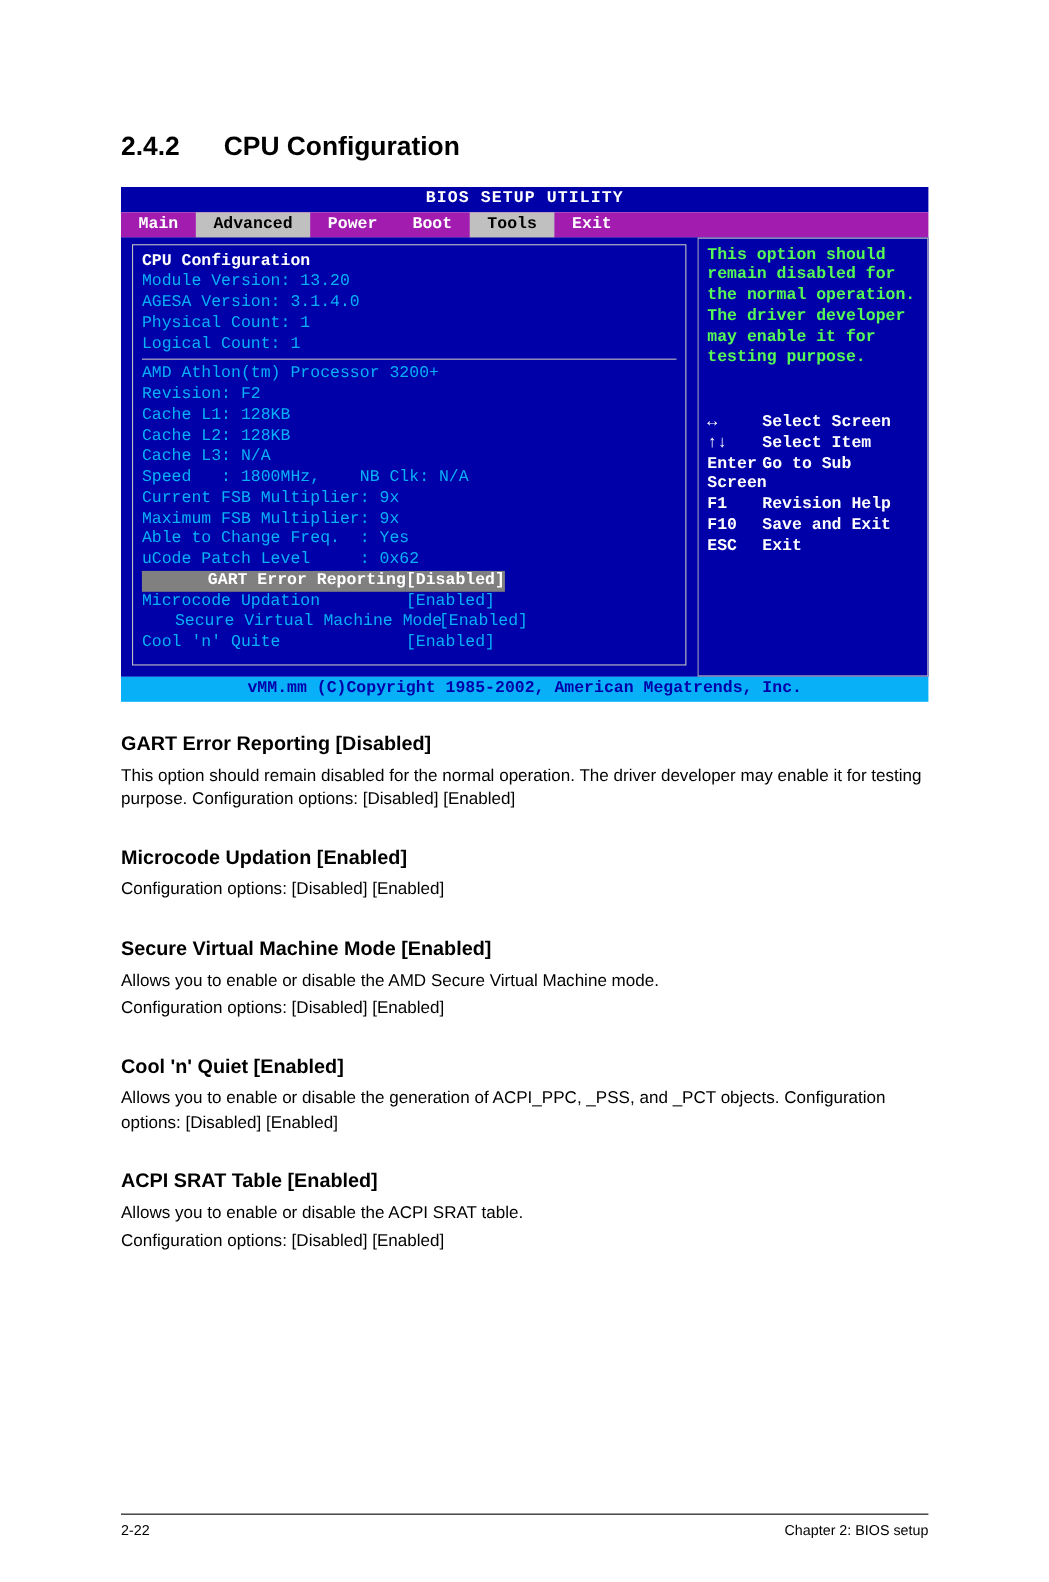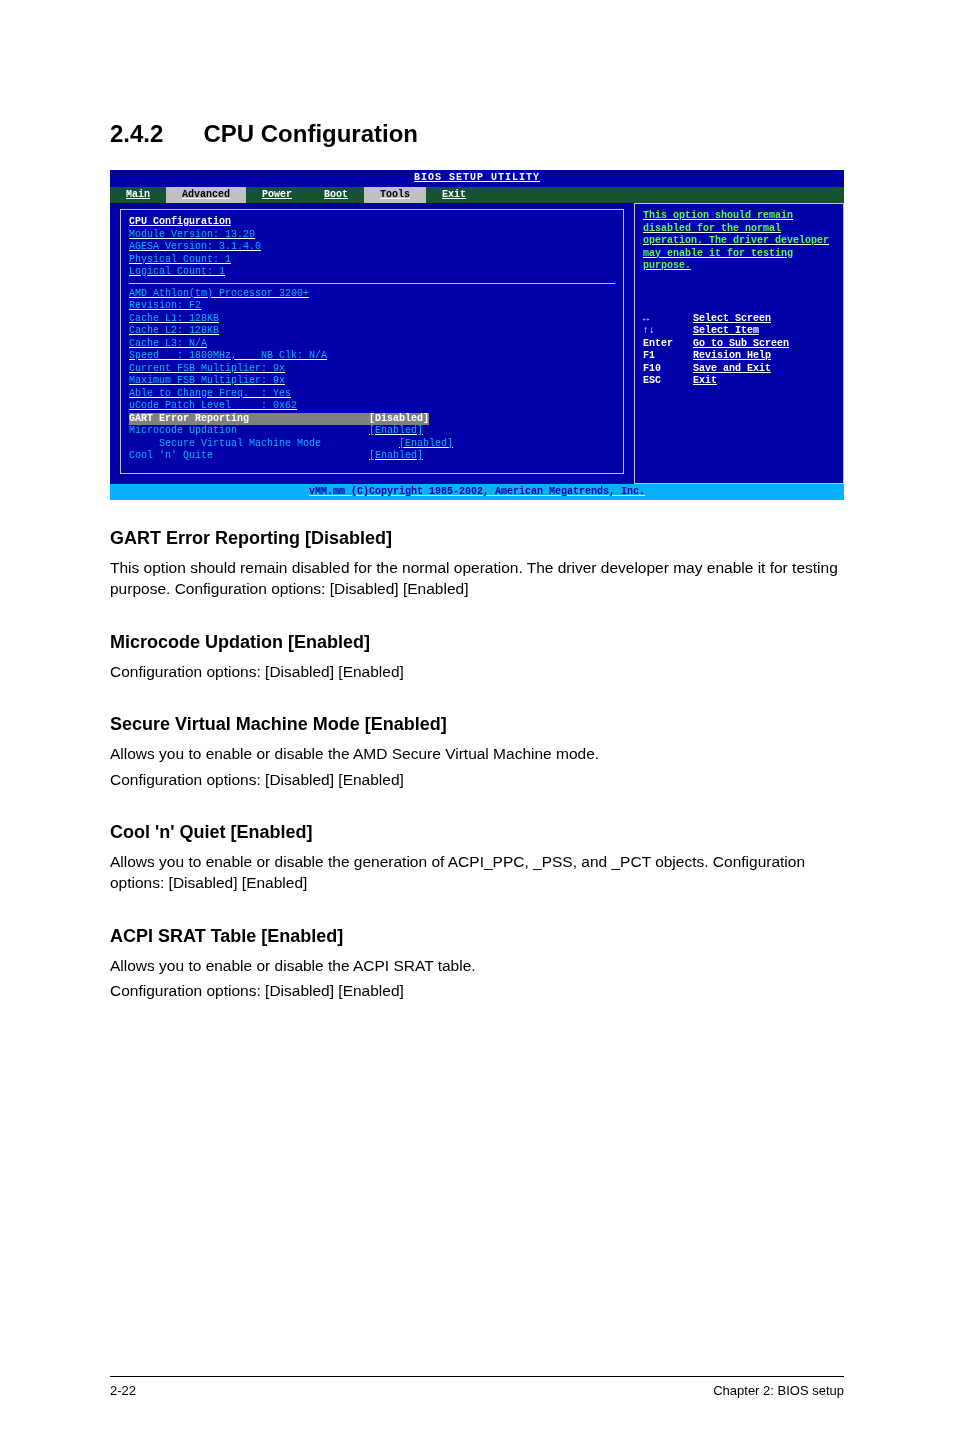"BIOS SETUP UTILITY" .bios-box { font-size: 10px -> 15px; text-decoration: underline -> none }
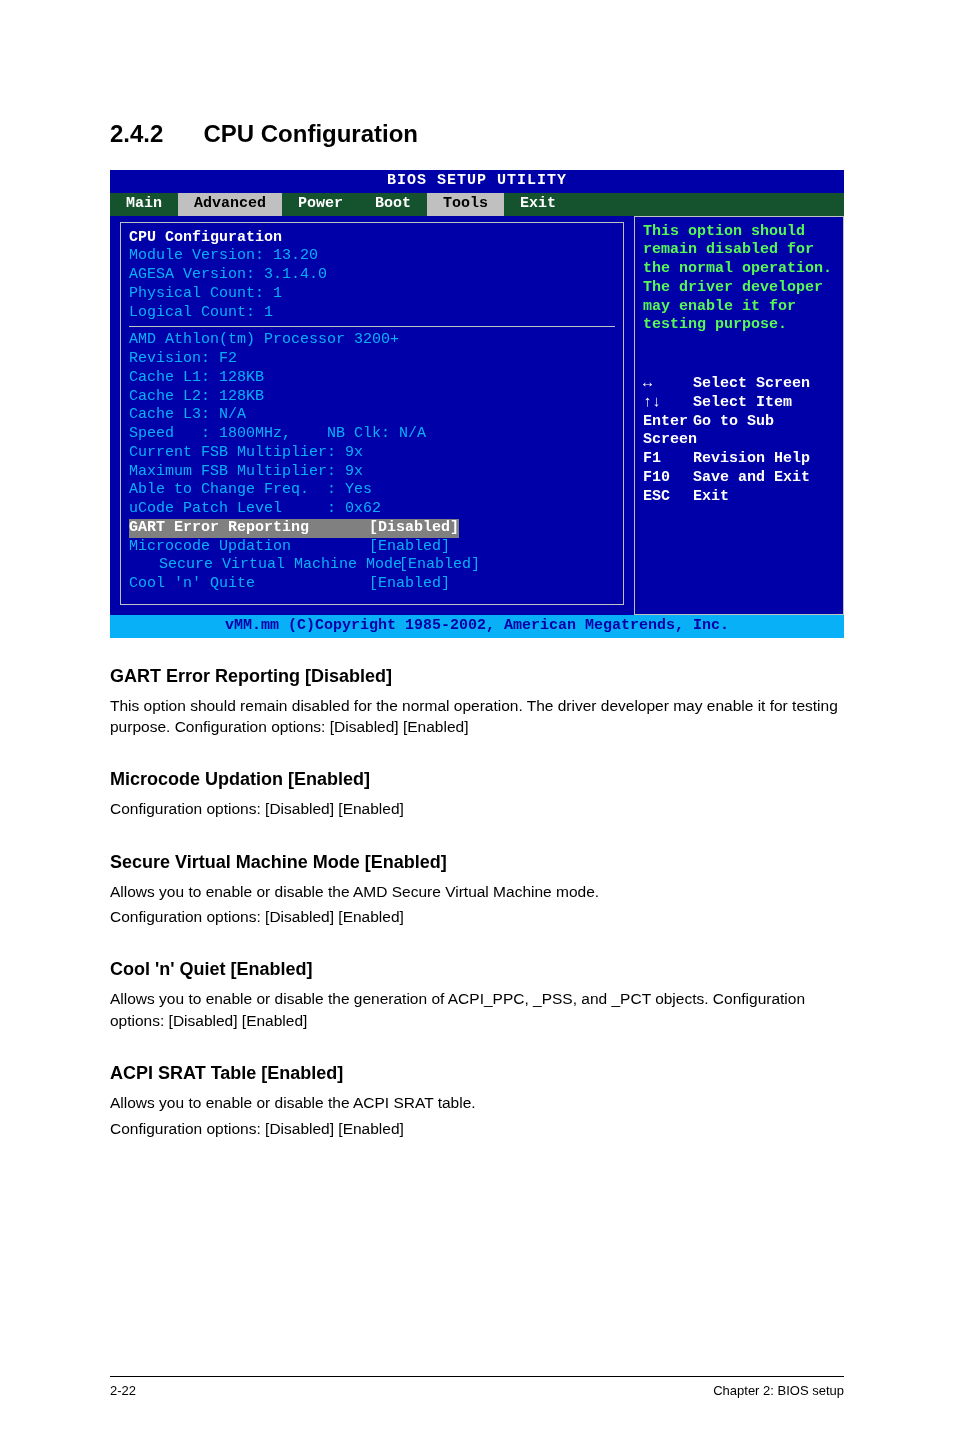"Main" .bios-menu { background: #14532d -> #a21caf }
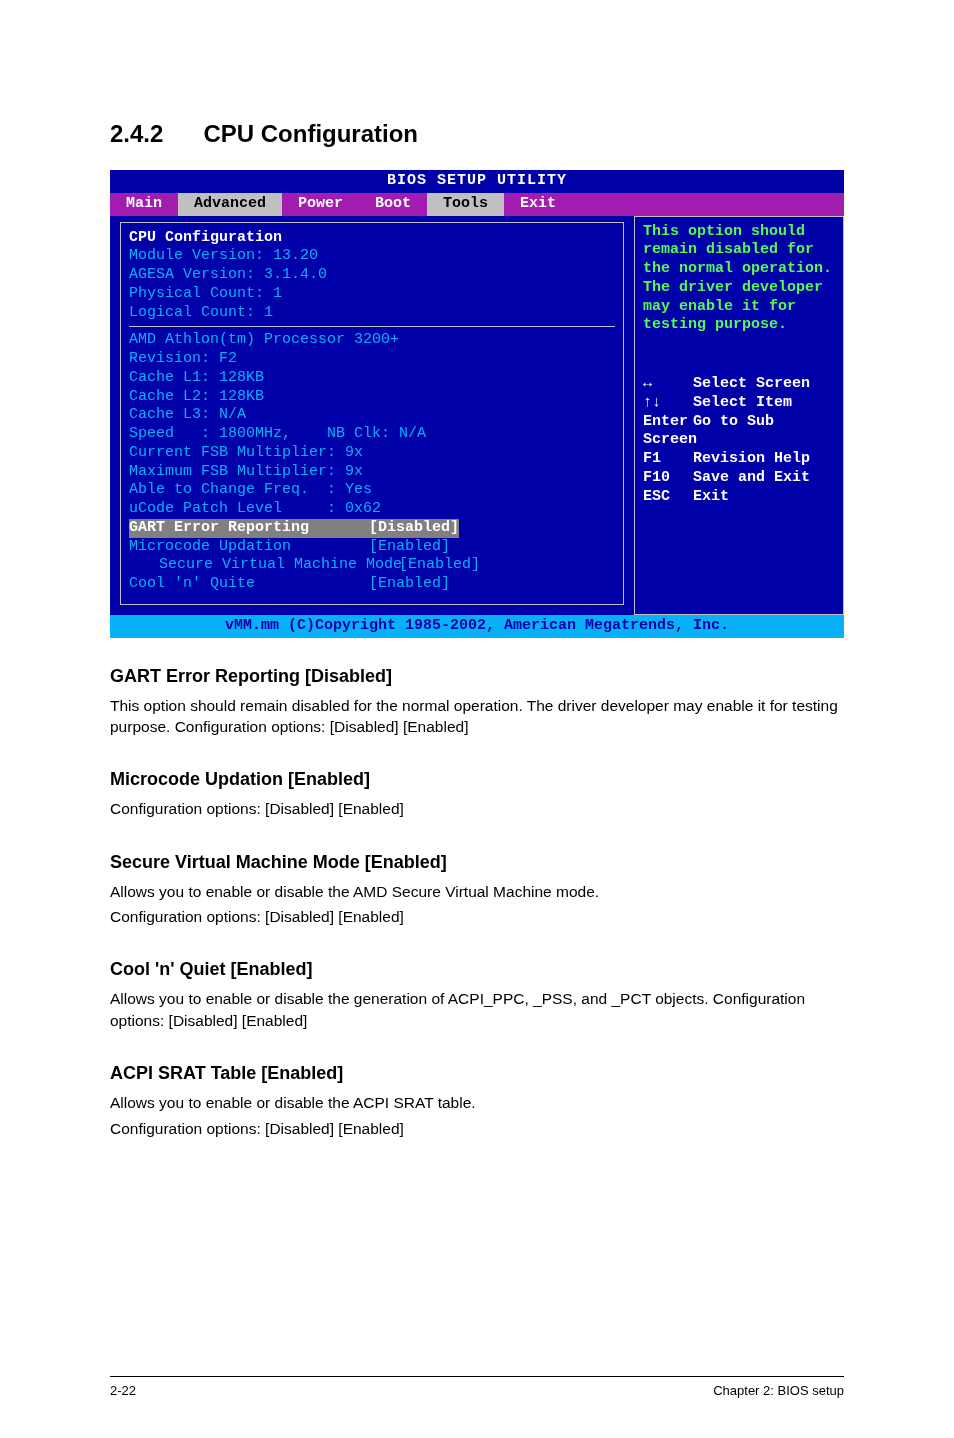"GART Error Reporting" span.hl { text-align: none -> right }
